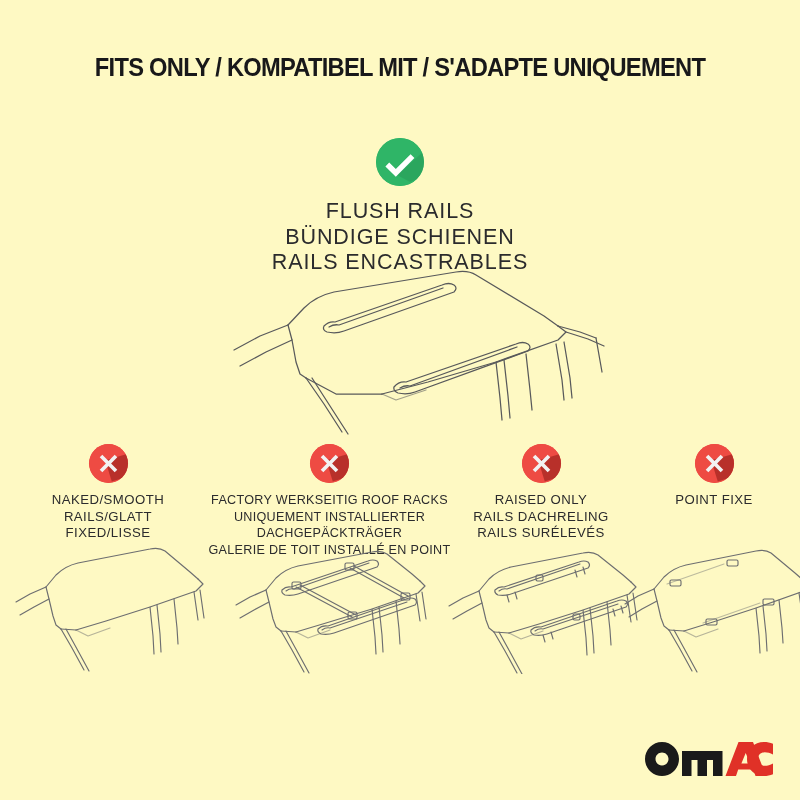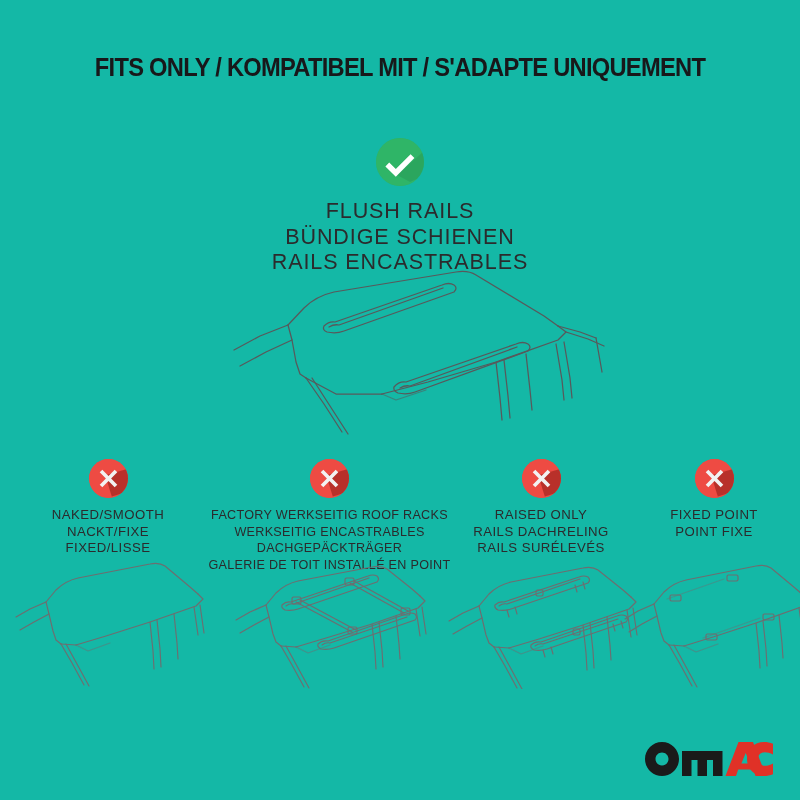"FITS ONLY / KOMPATIBEL MIT" #page { background: #14b8a6 -> #fef9c3 }
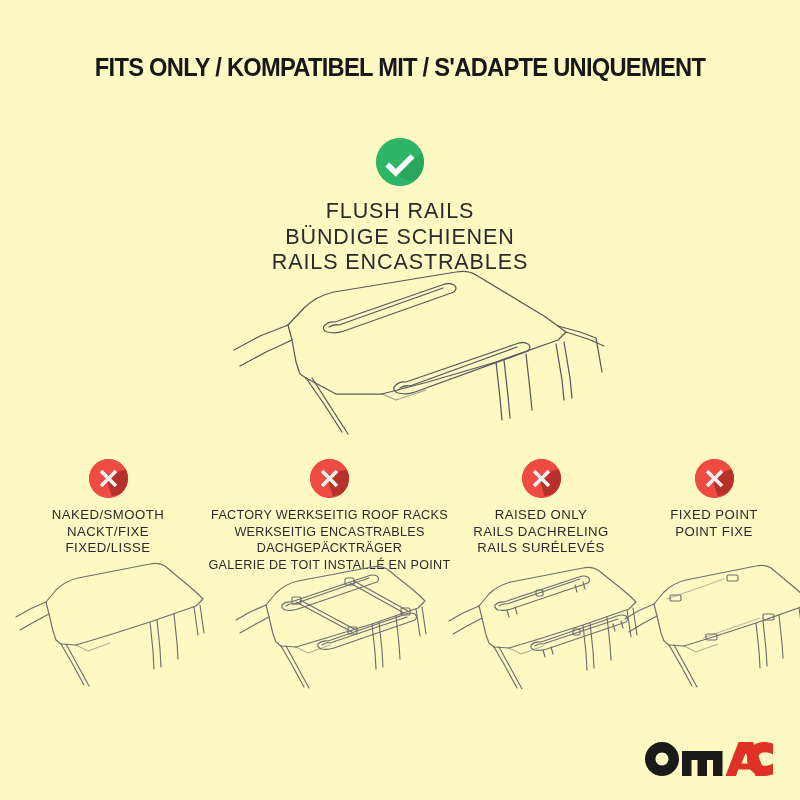"NAKED/SMOOTH" .cols { top: 459px -> 444px }
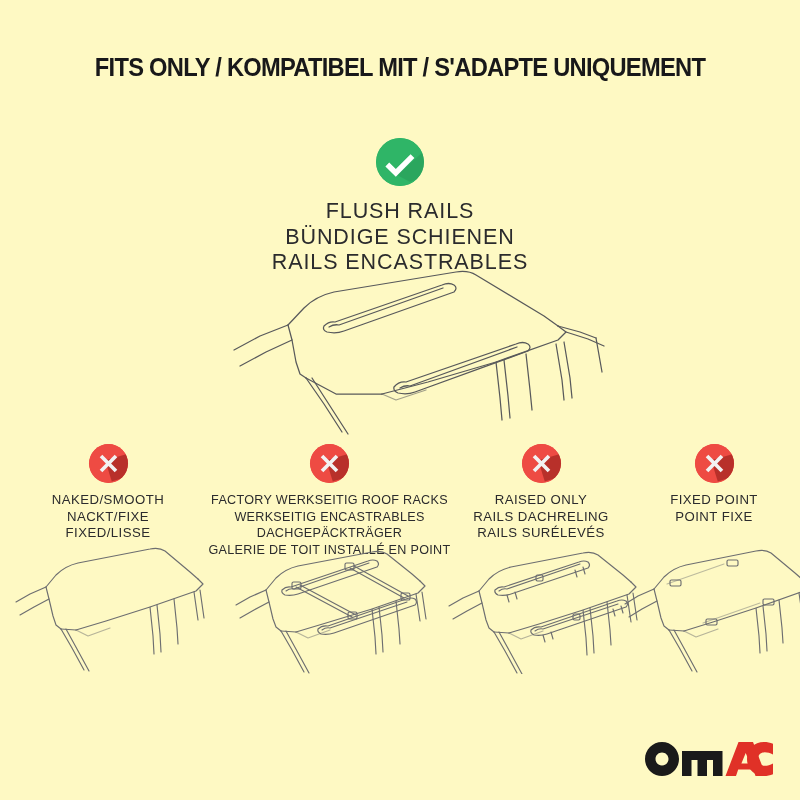"FIXED POINT" div { html: <div>FIXED POINT</div> -> none }
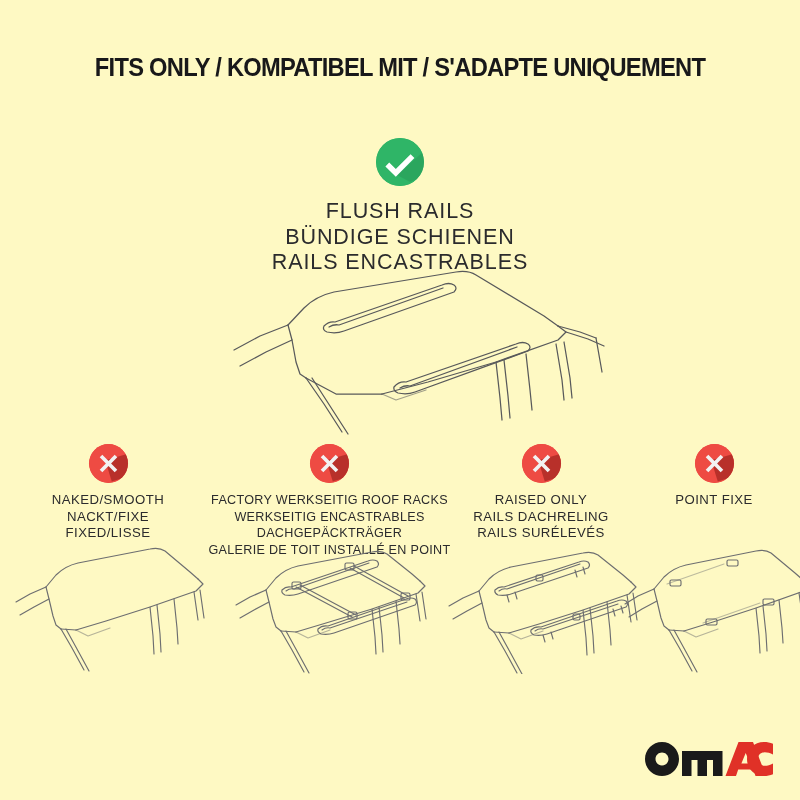"NACKT/FIXE" div { text: NACKT/FIXE -> RAILS/GLATT }
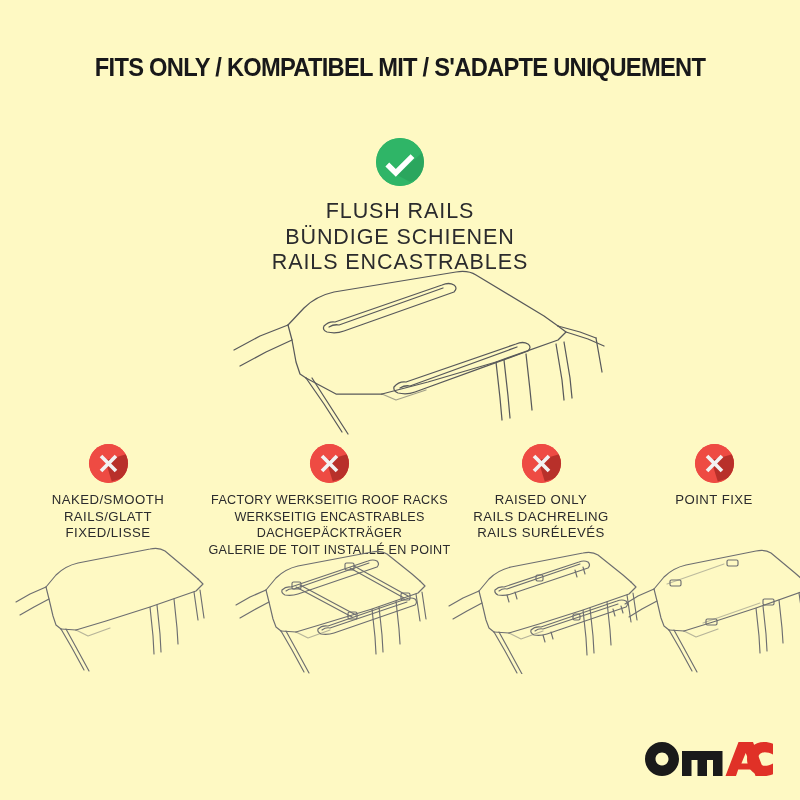"WERKSEITIG ENCASTRABLES" div { text: WERKSEITIG ENCASTRABLES -> UNIQUEMENT INSTALLIERTER }
